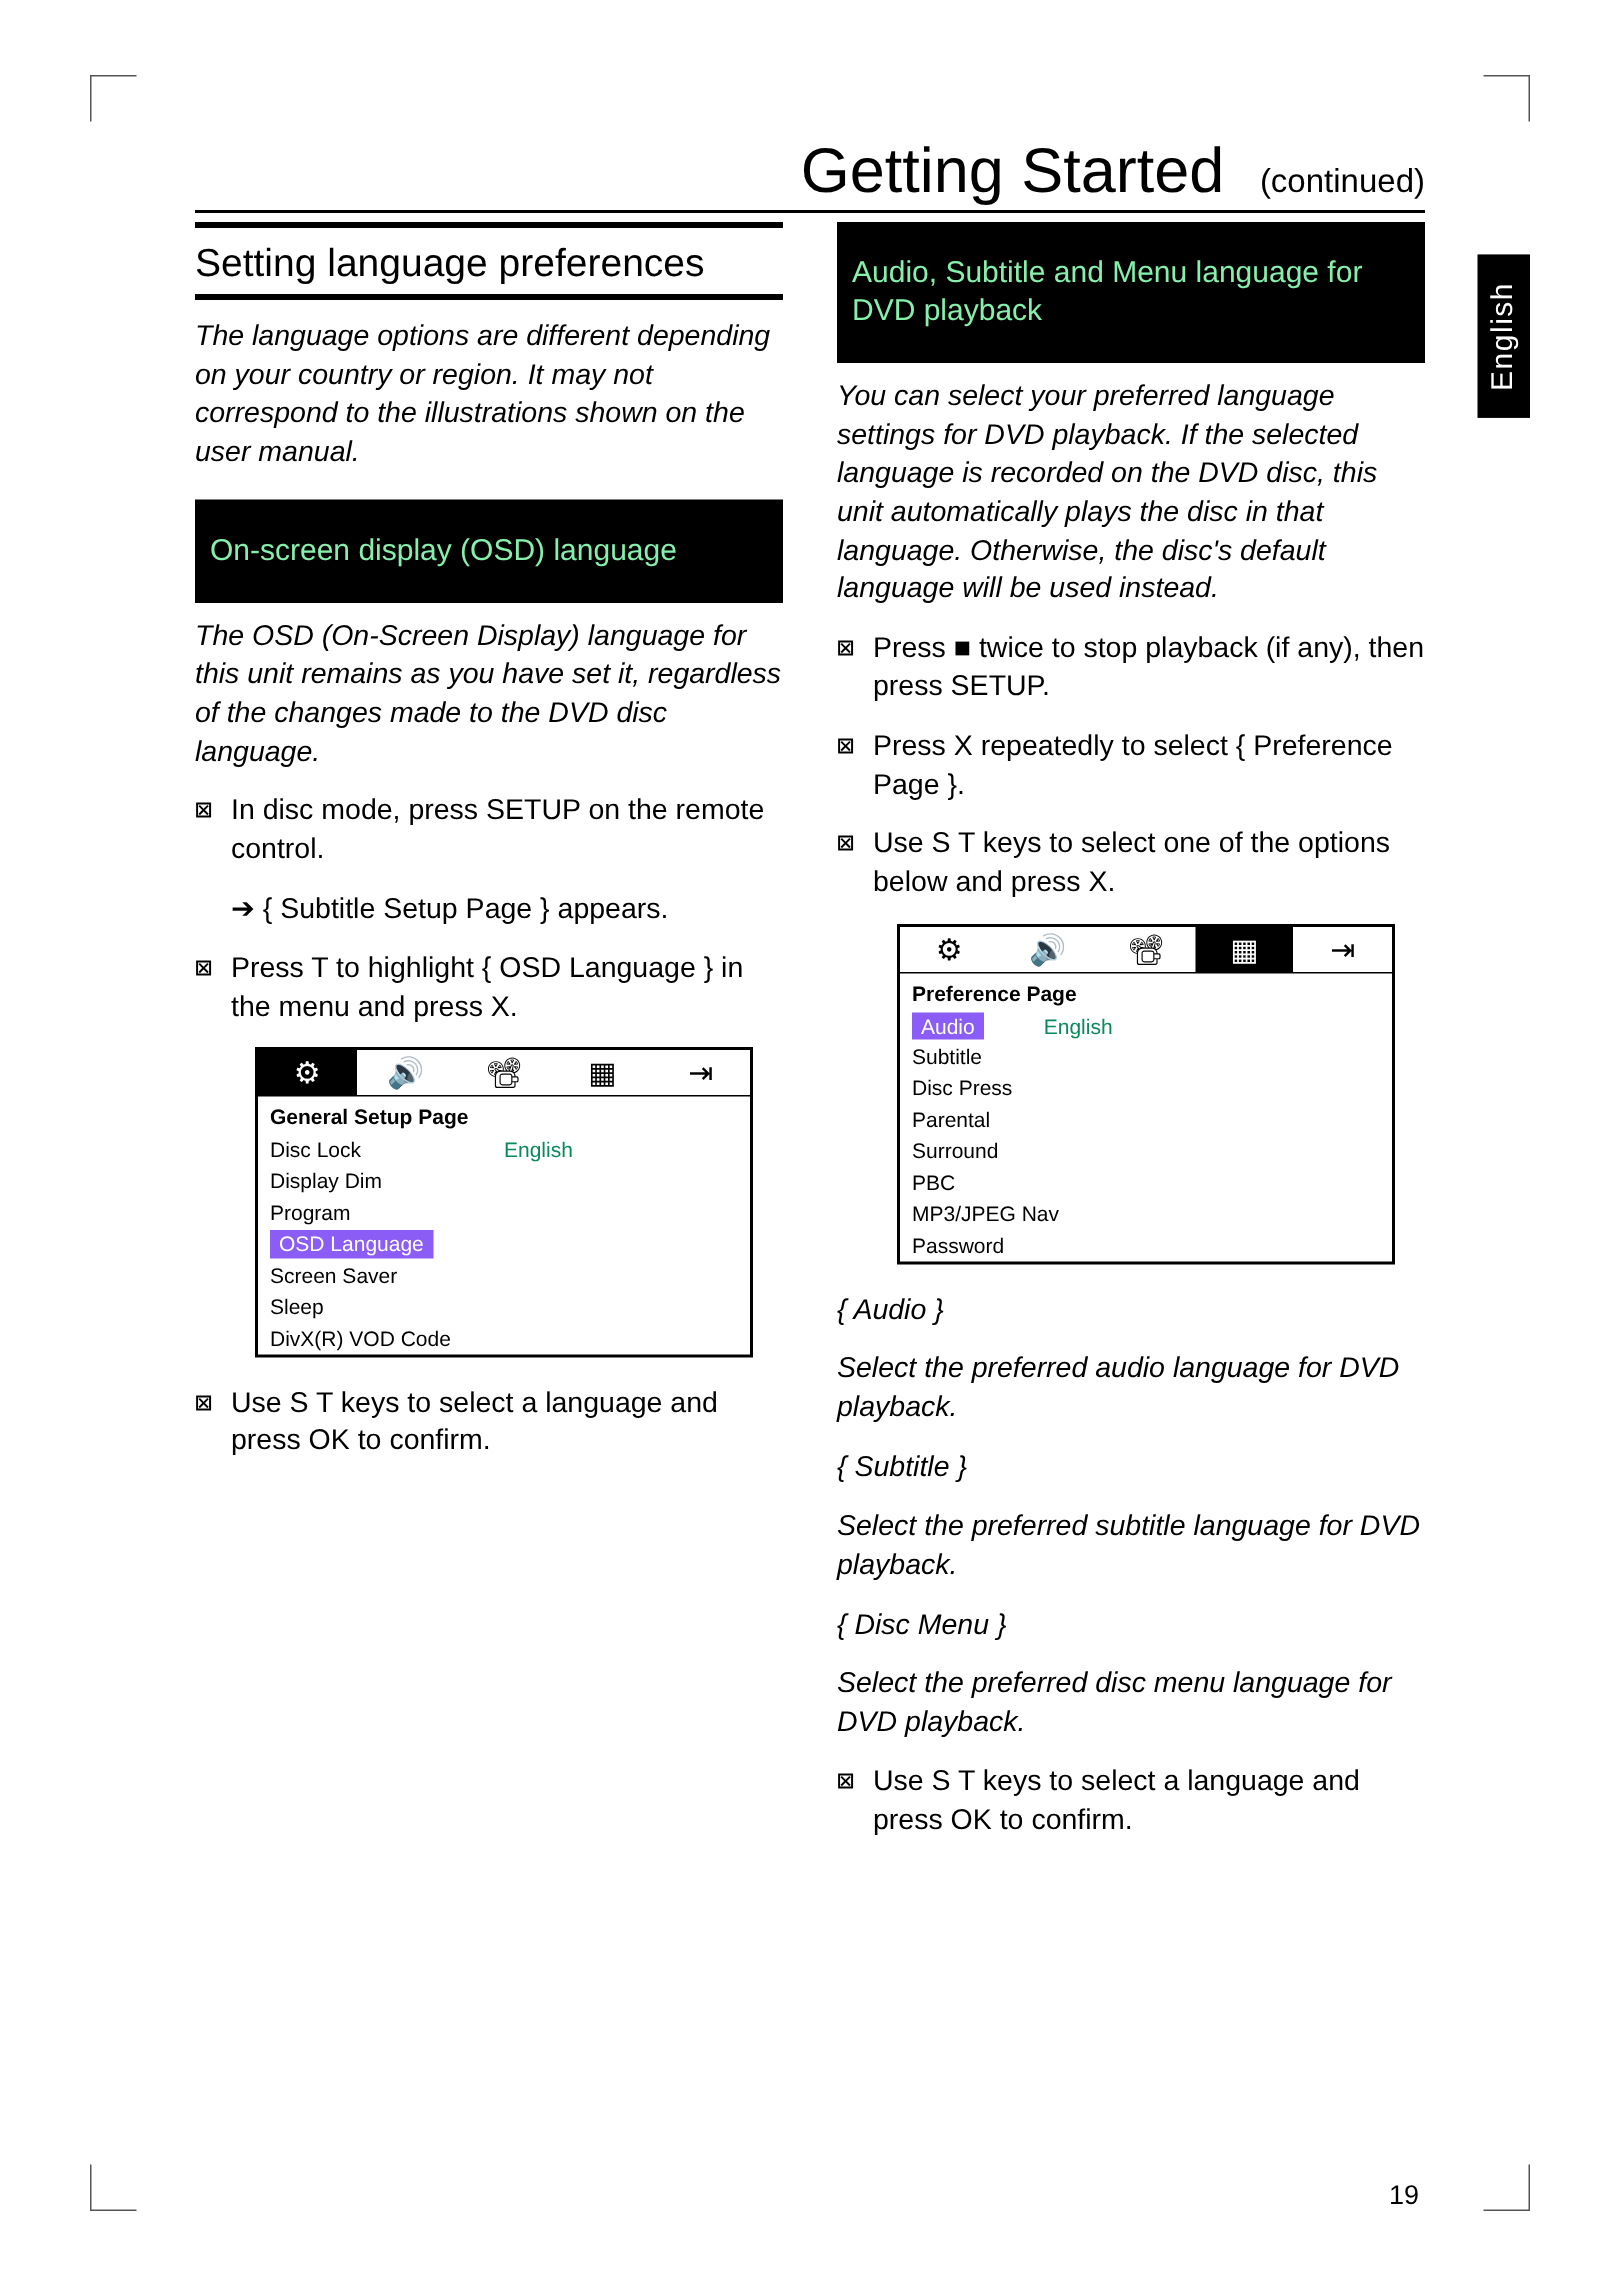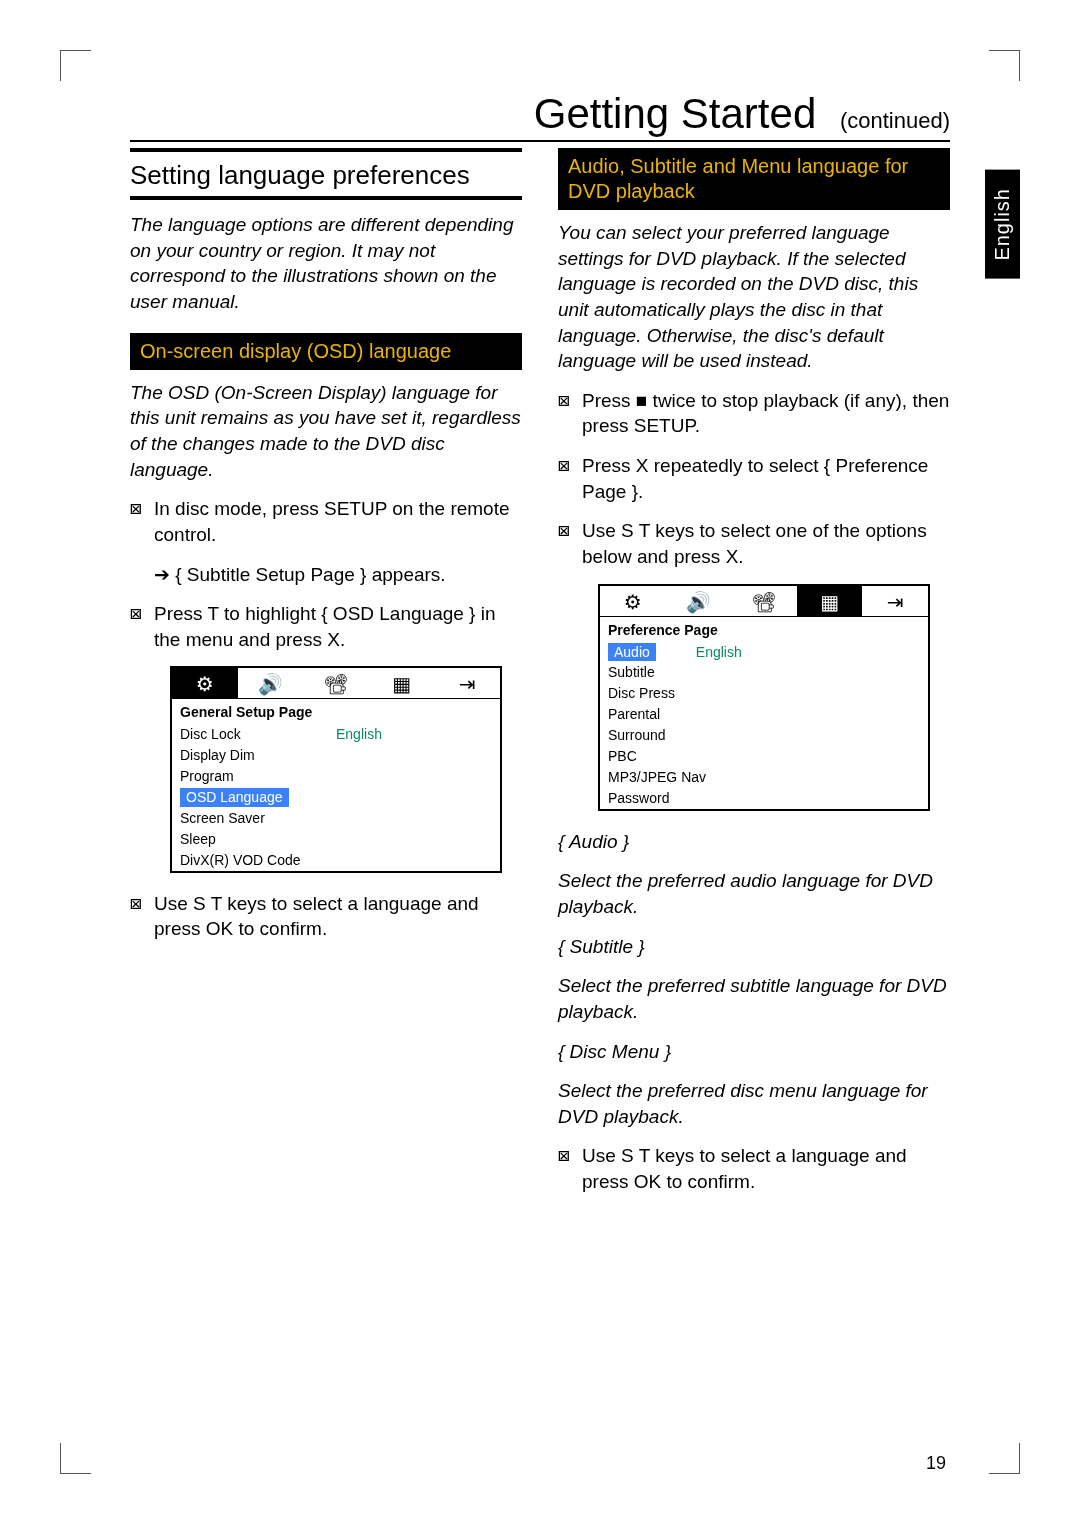"Audio, Subtitle and Menu language" .bar { color: #eab308 -> #86efac; padding: 6px 10px -> 22px 10px }
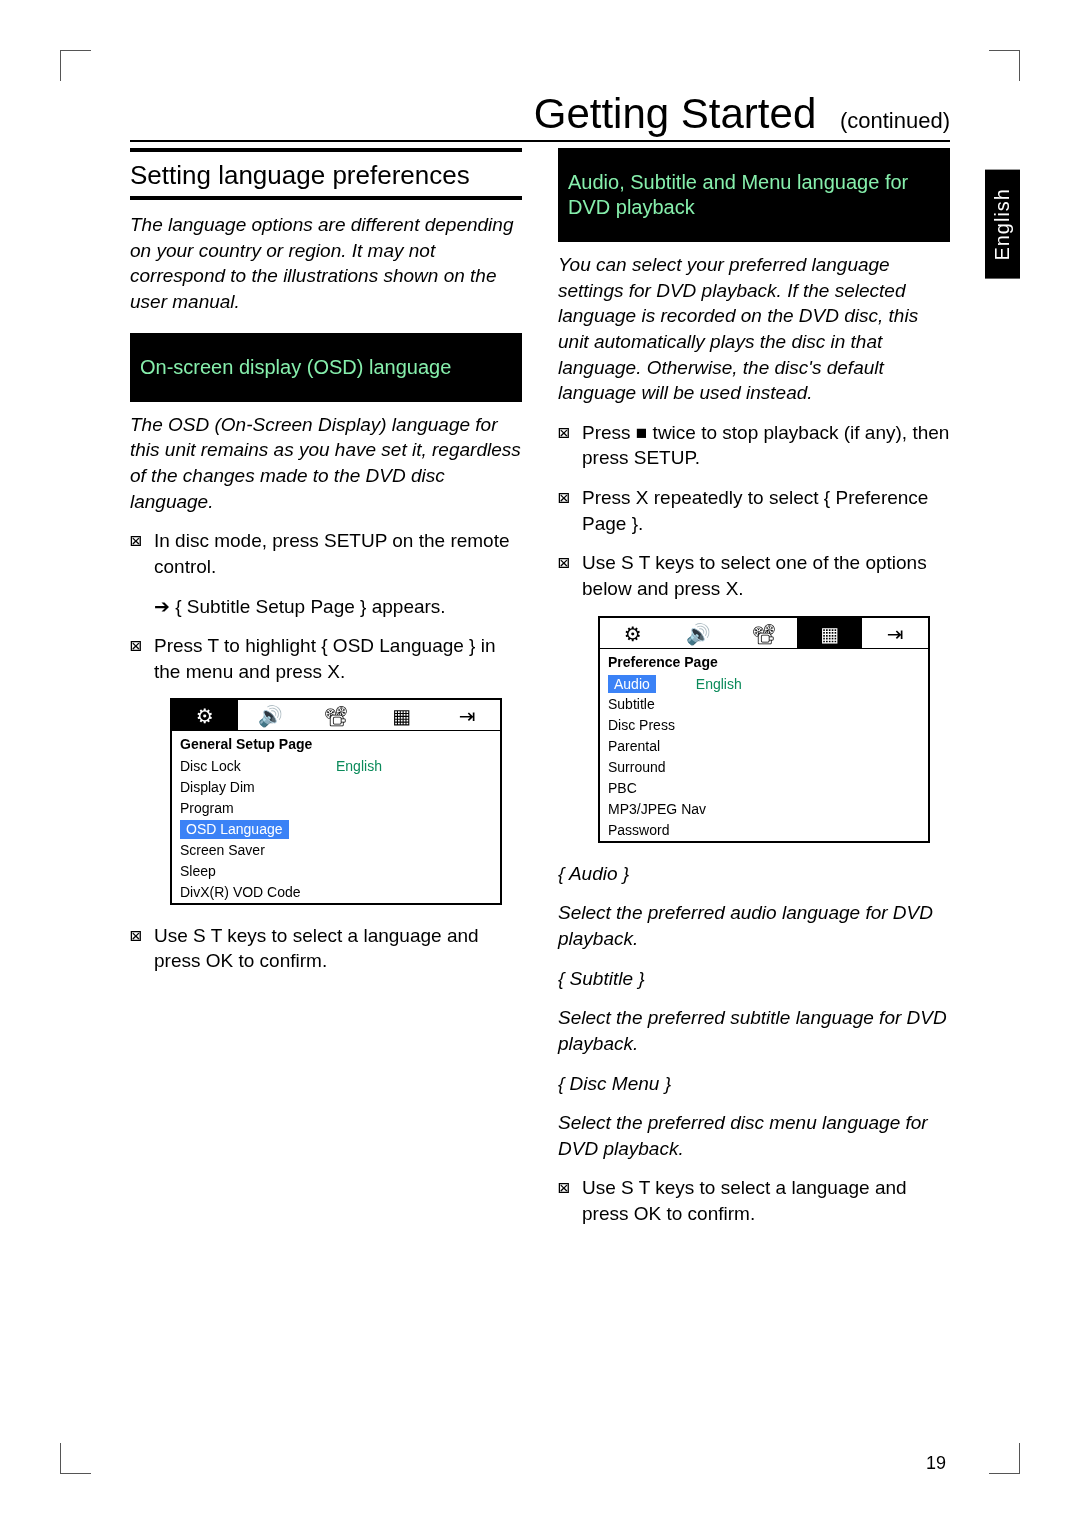"Audio" .osd .row.sel .lbl { background: #3b82f6 -> #8b5cf6 }
